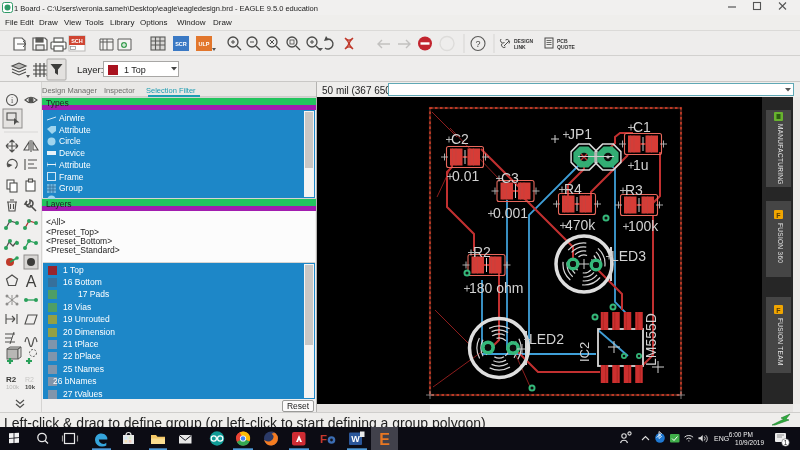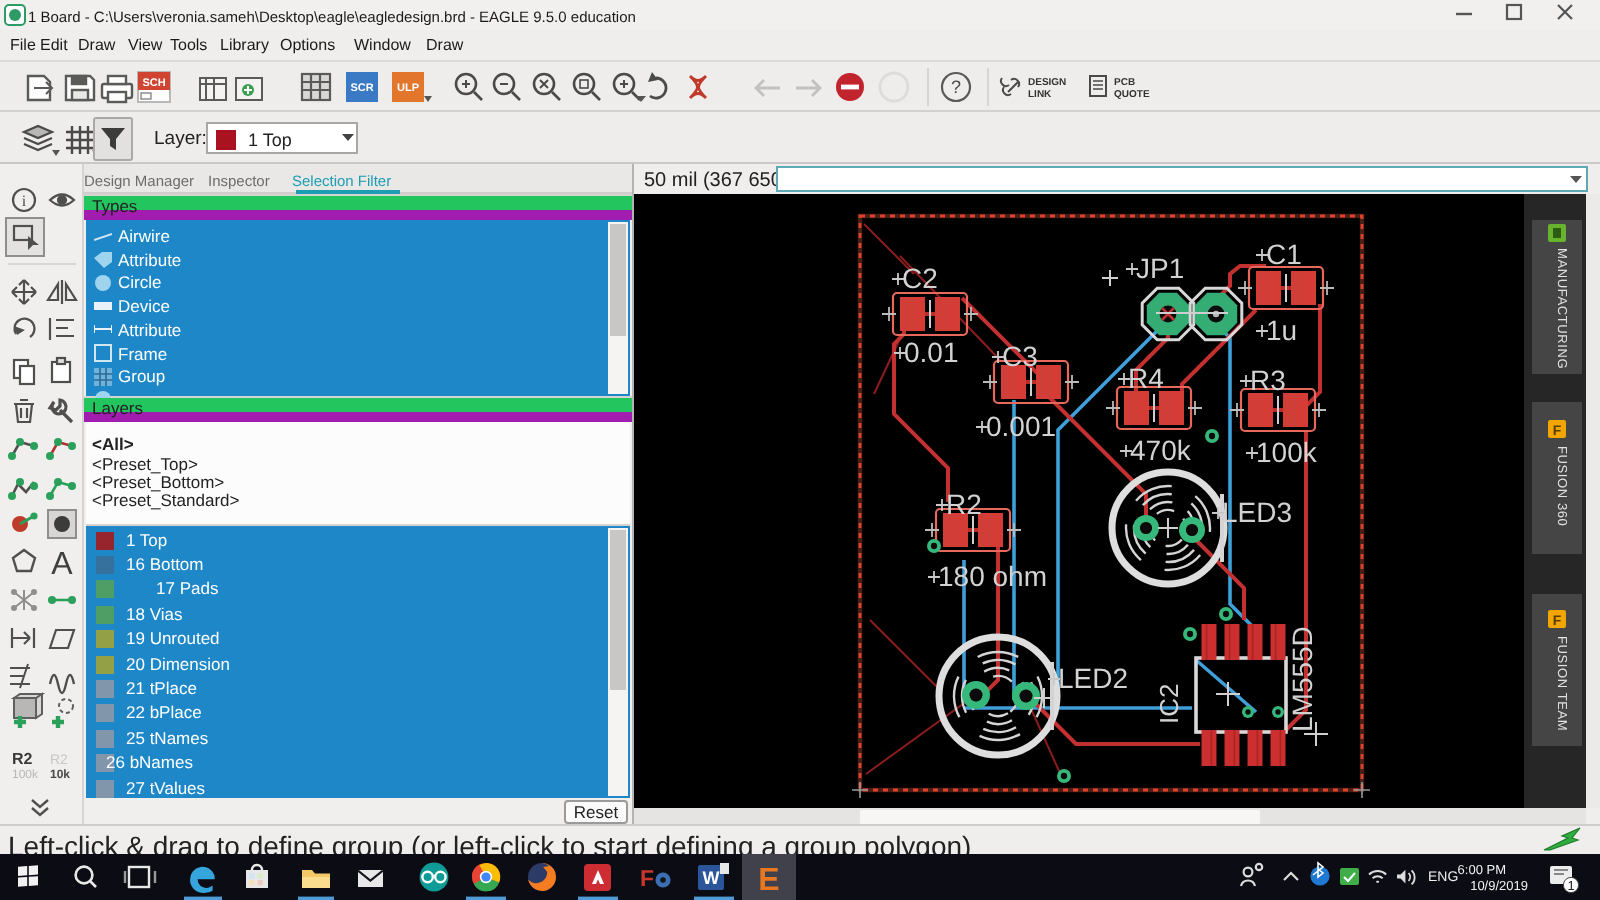"<All>" div.whiteitem { font-weight: bold -> none }
